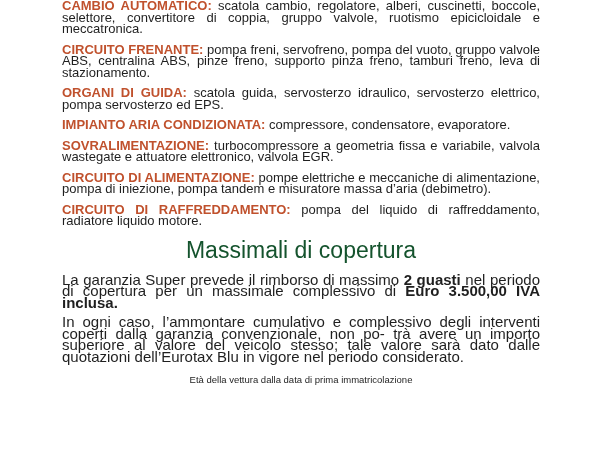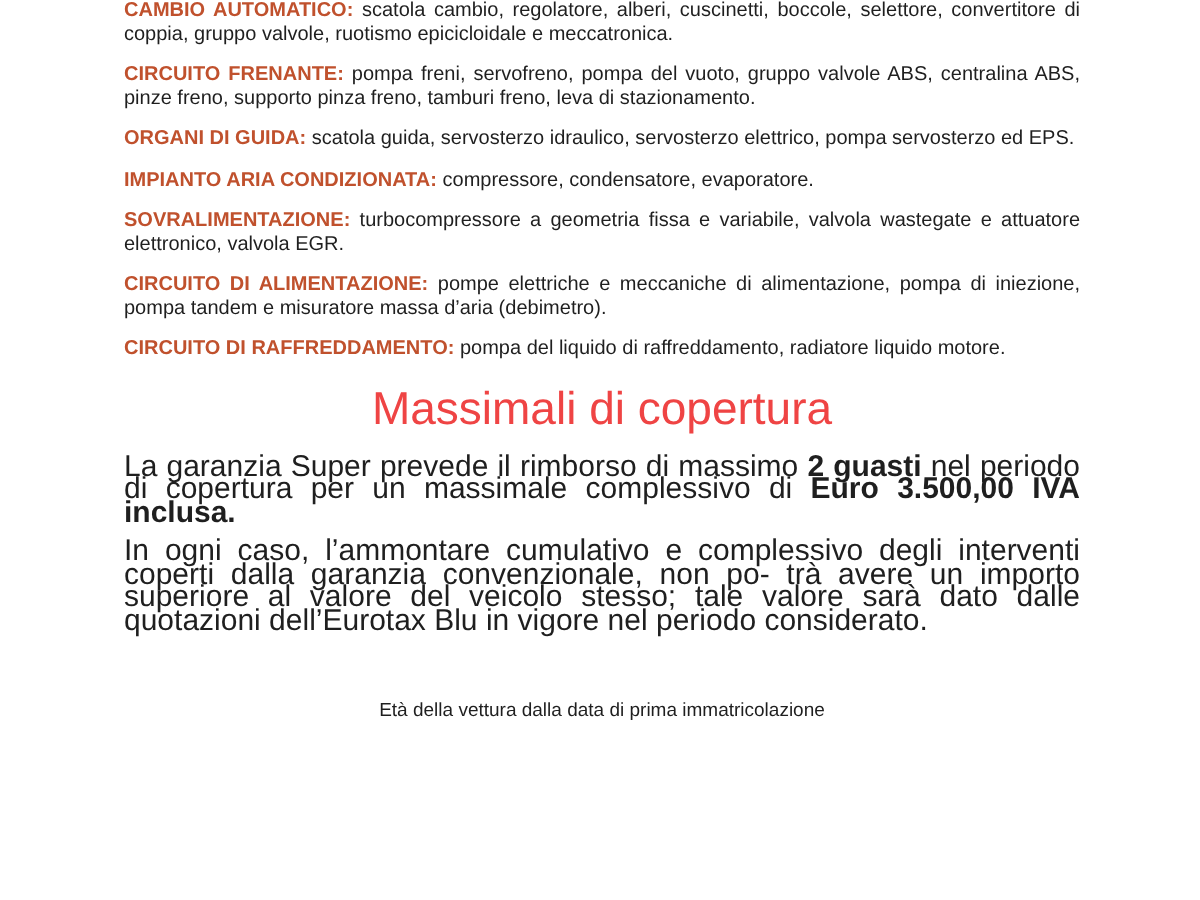"CAMBIO AUTOMATICO: scatola cambio," .section { font-size: 10px -> 13px }
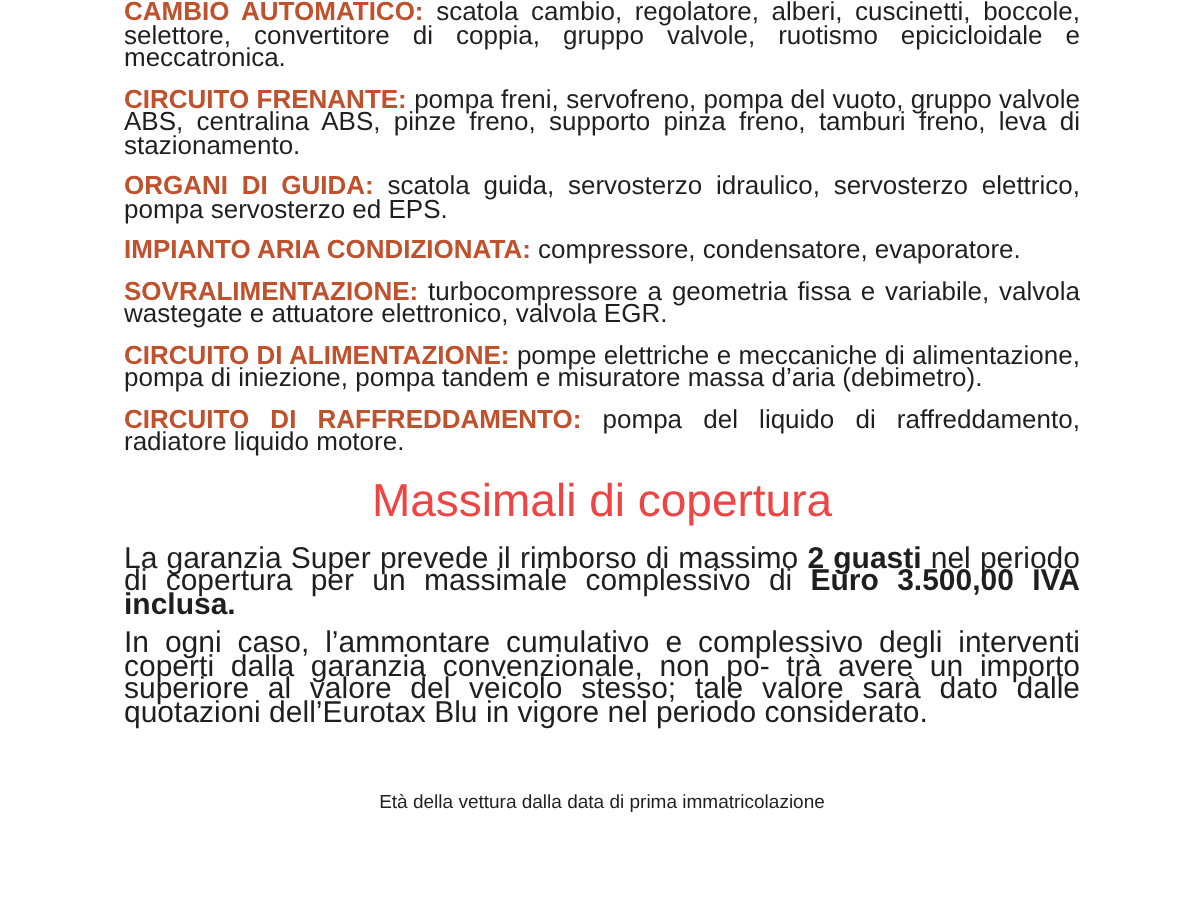"Massimali di copertura" .doc-heading { color: #ef4444 -> #14532d }
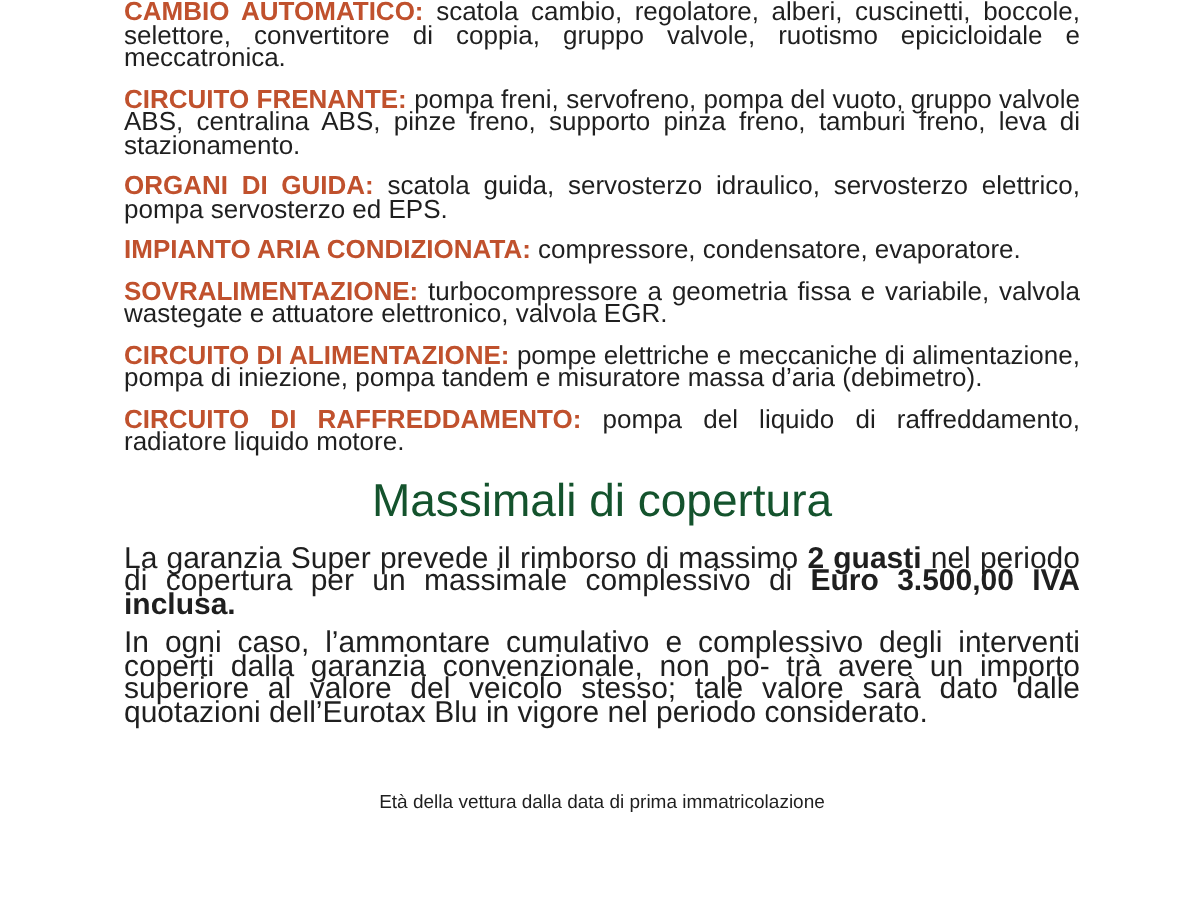"Età della vettura dalla data" .footer-cut { margin-top: 34px -> 12px }
